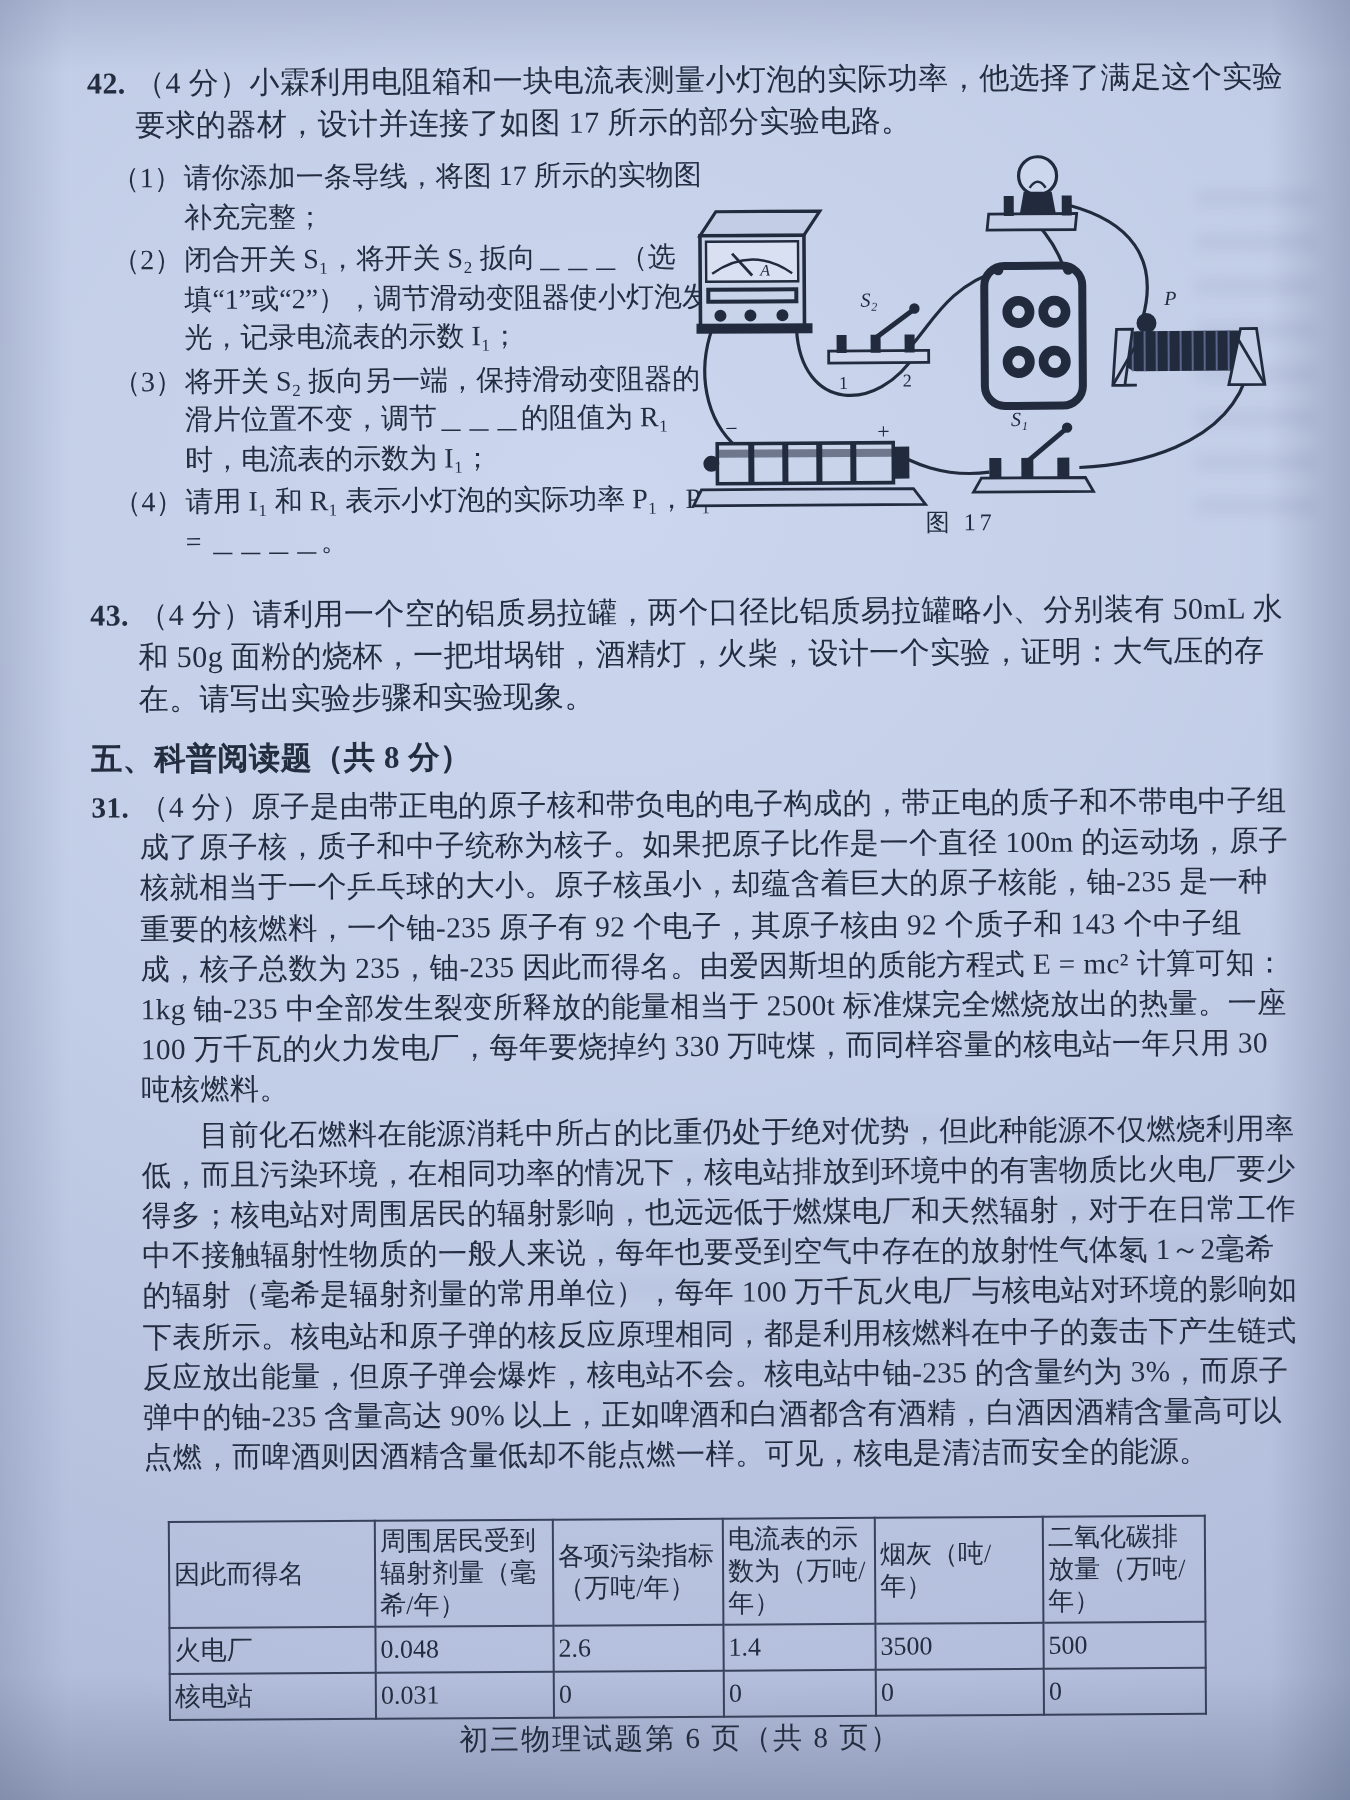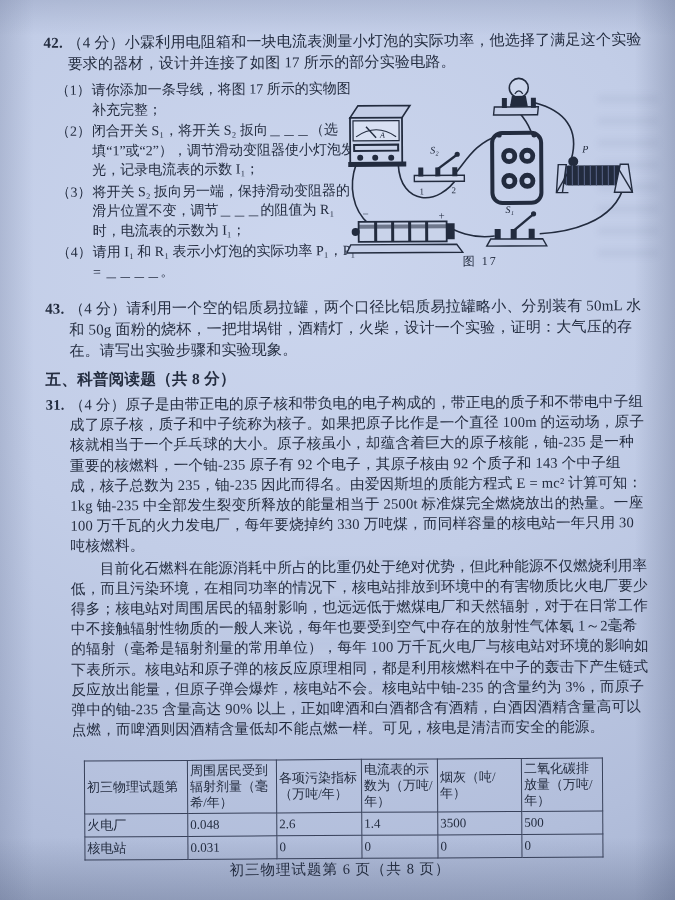"初三物理试题第" th { text: 初三物理试题第 -> 因此而得名 }
